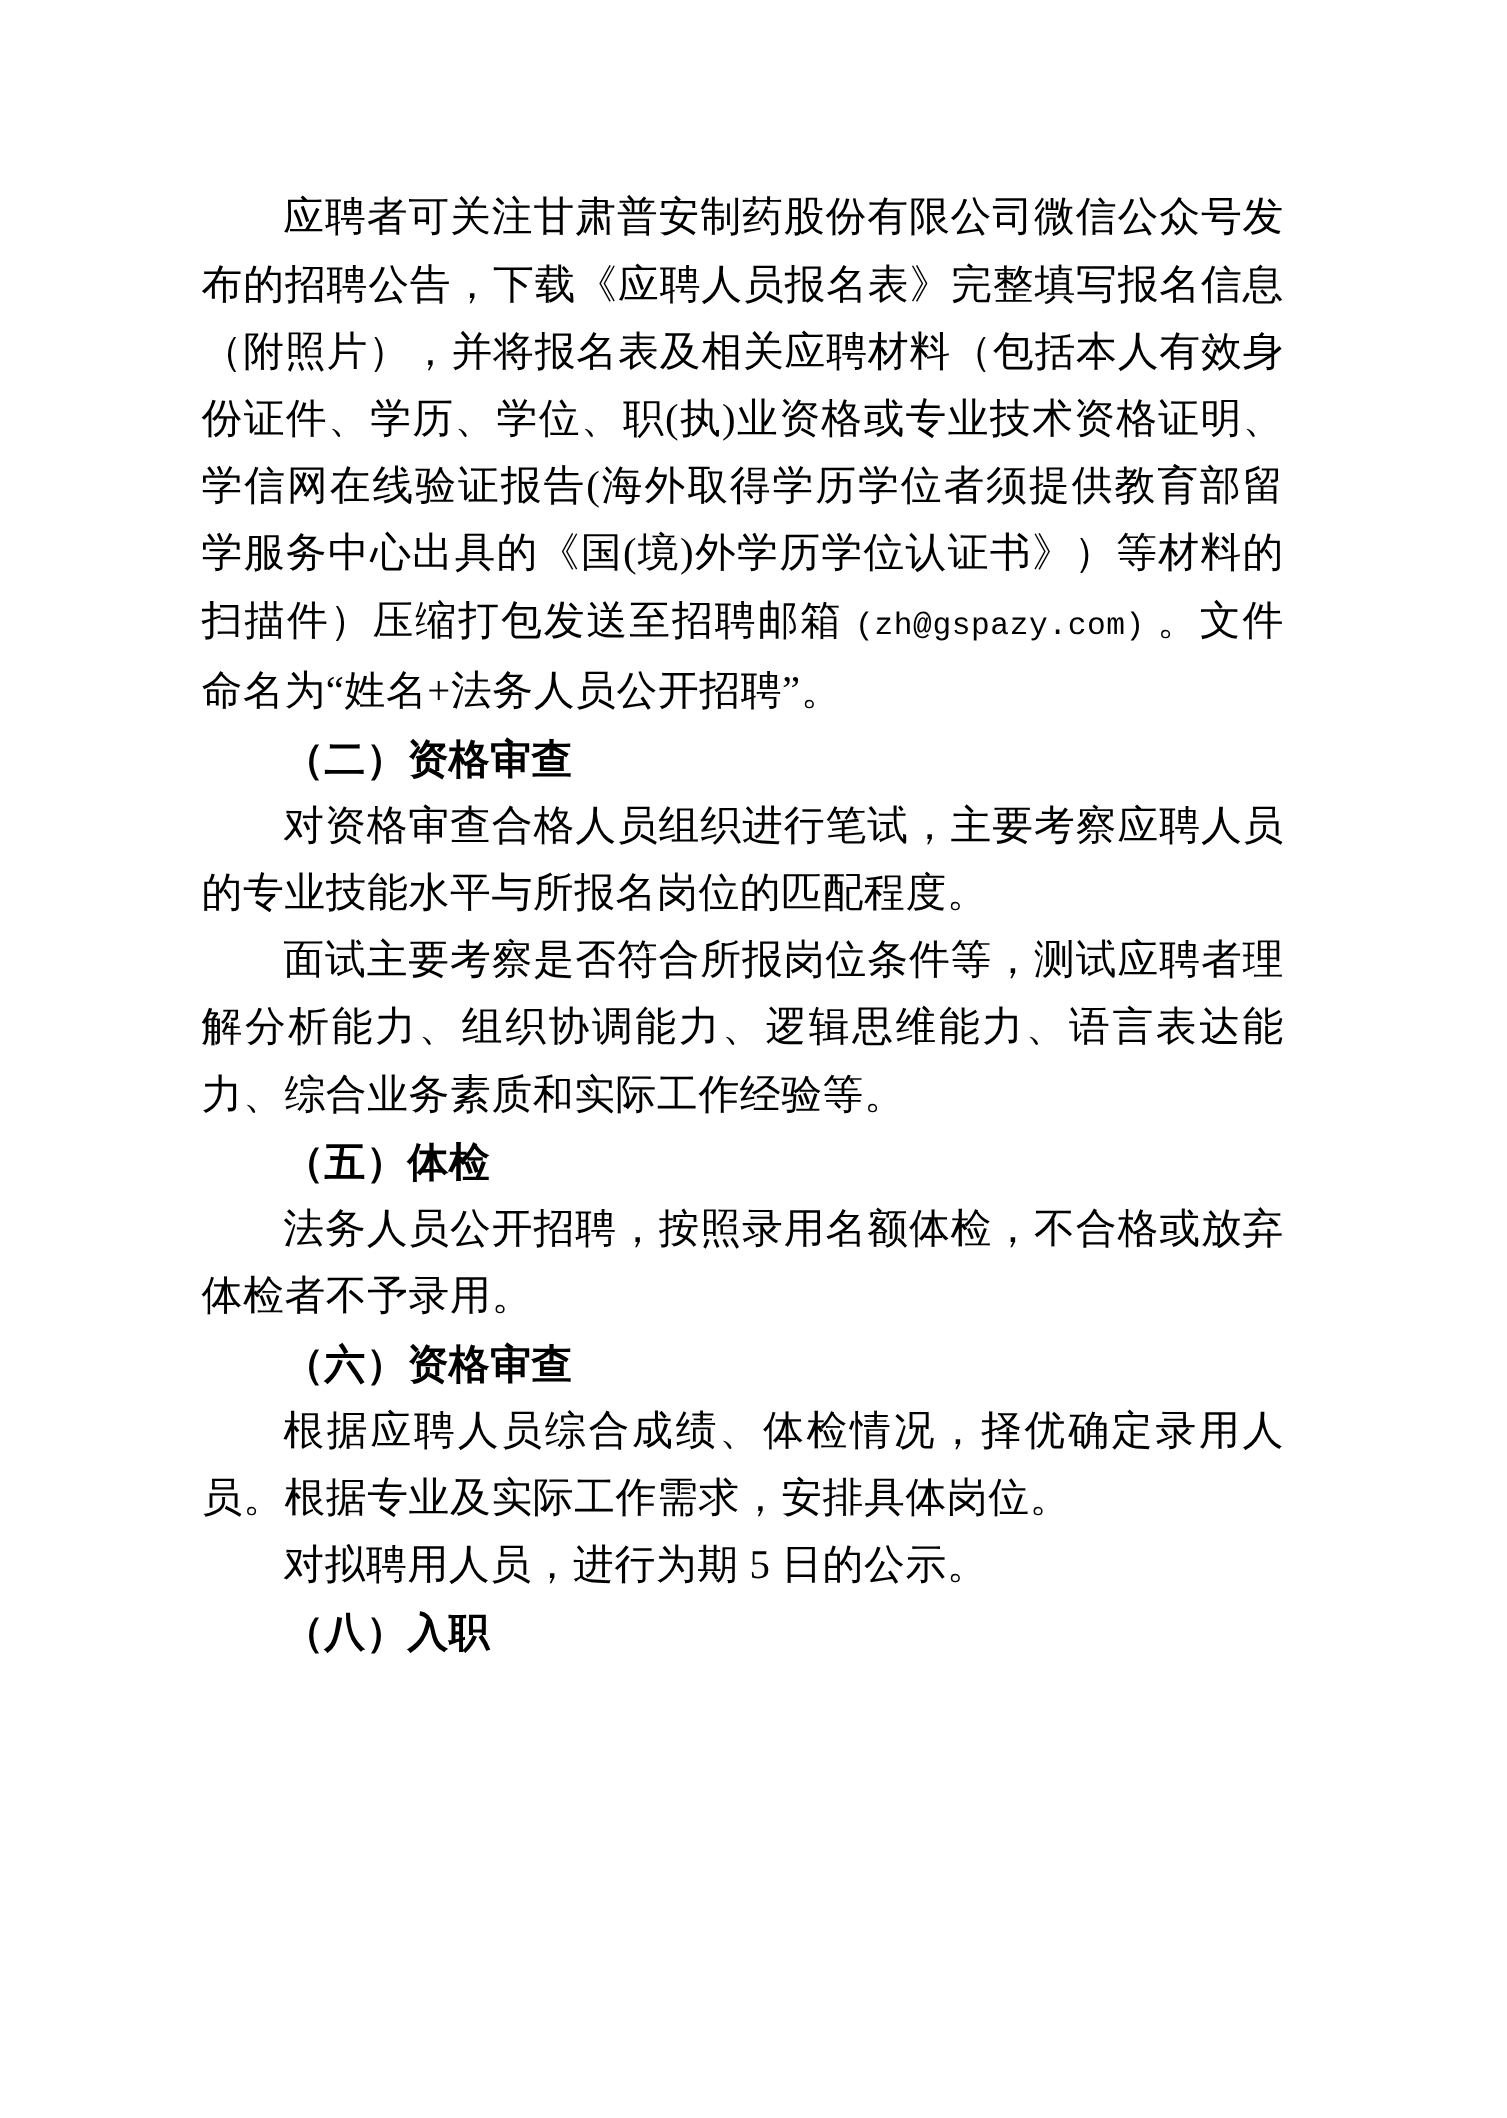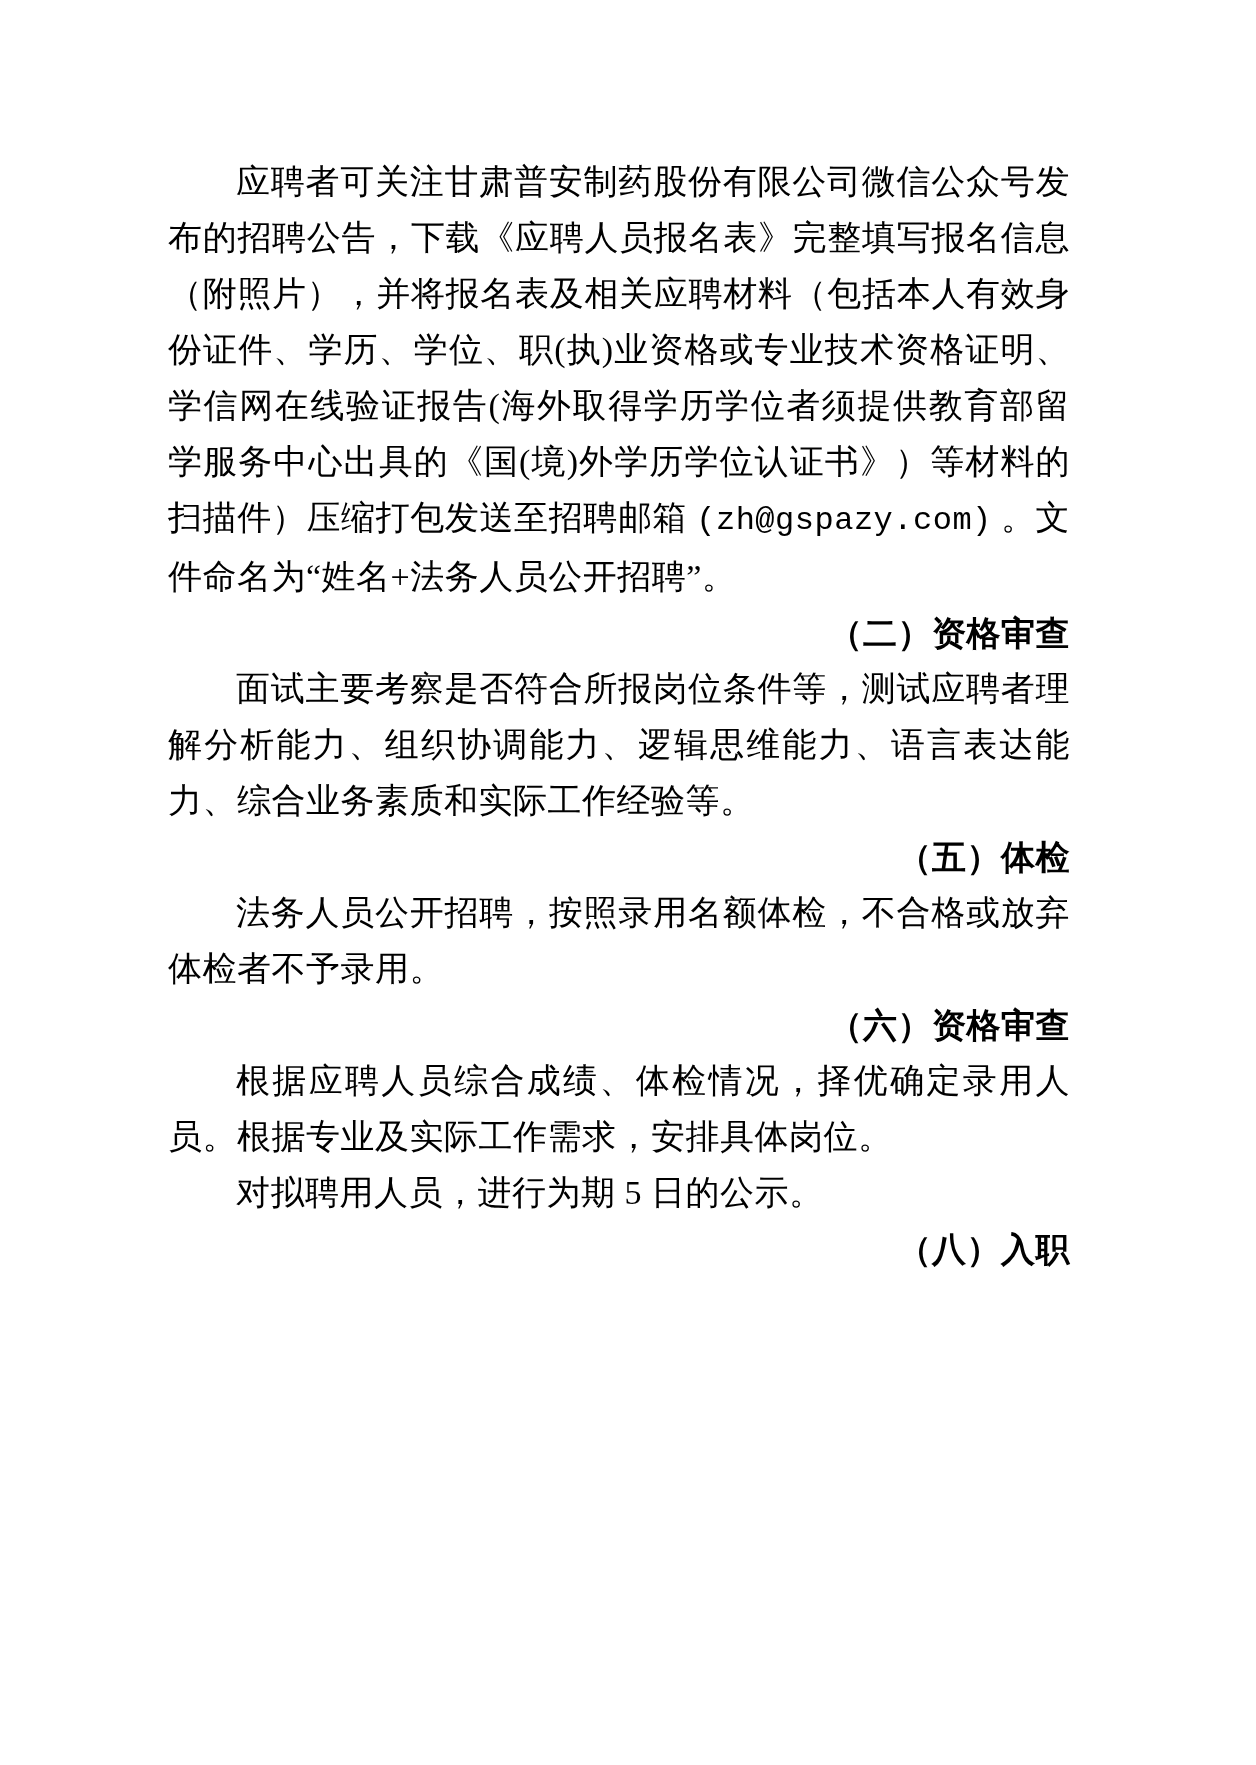"(zh@gspazy.com)" .mono { font-size: 32px -> 26px }
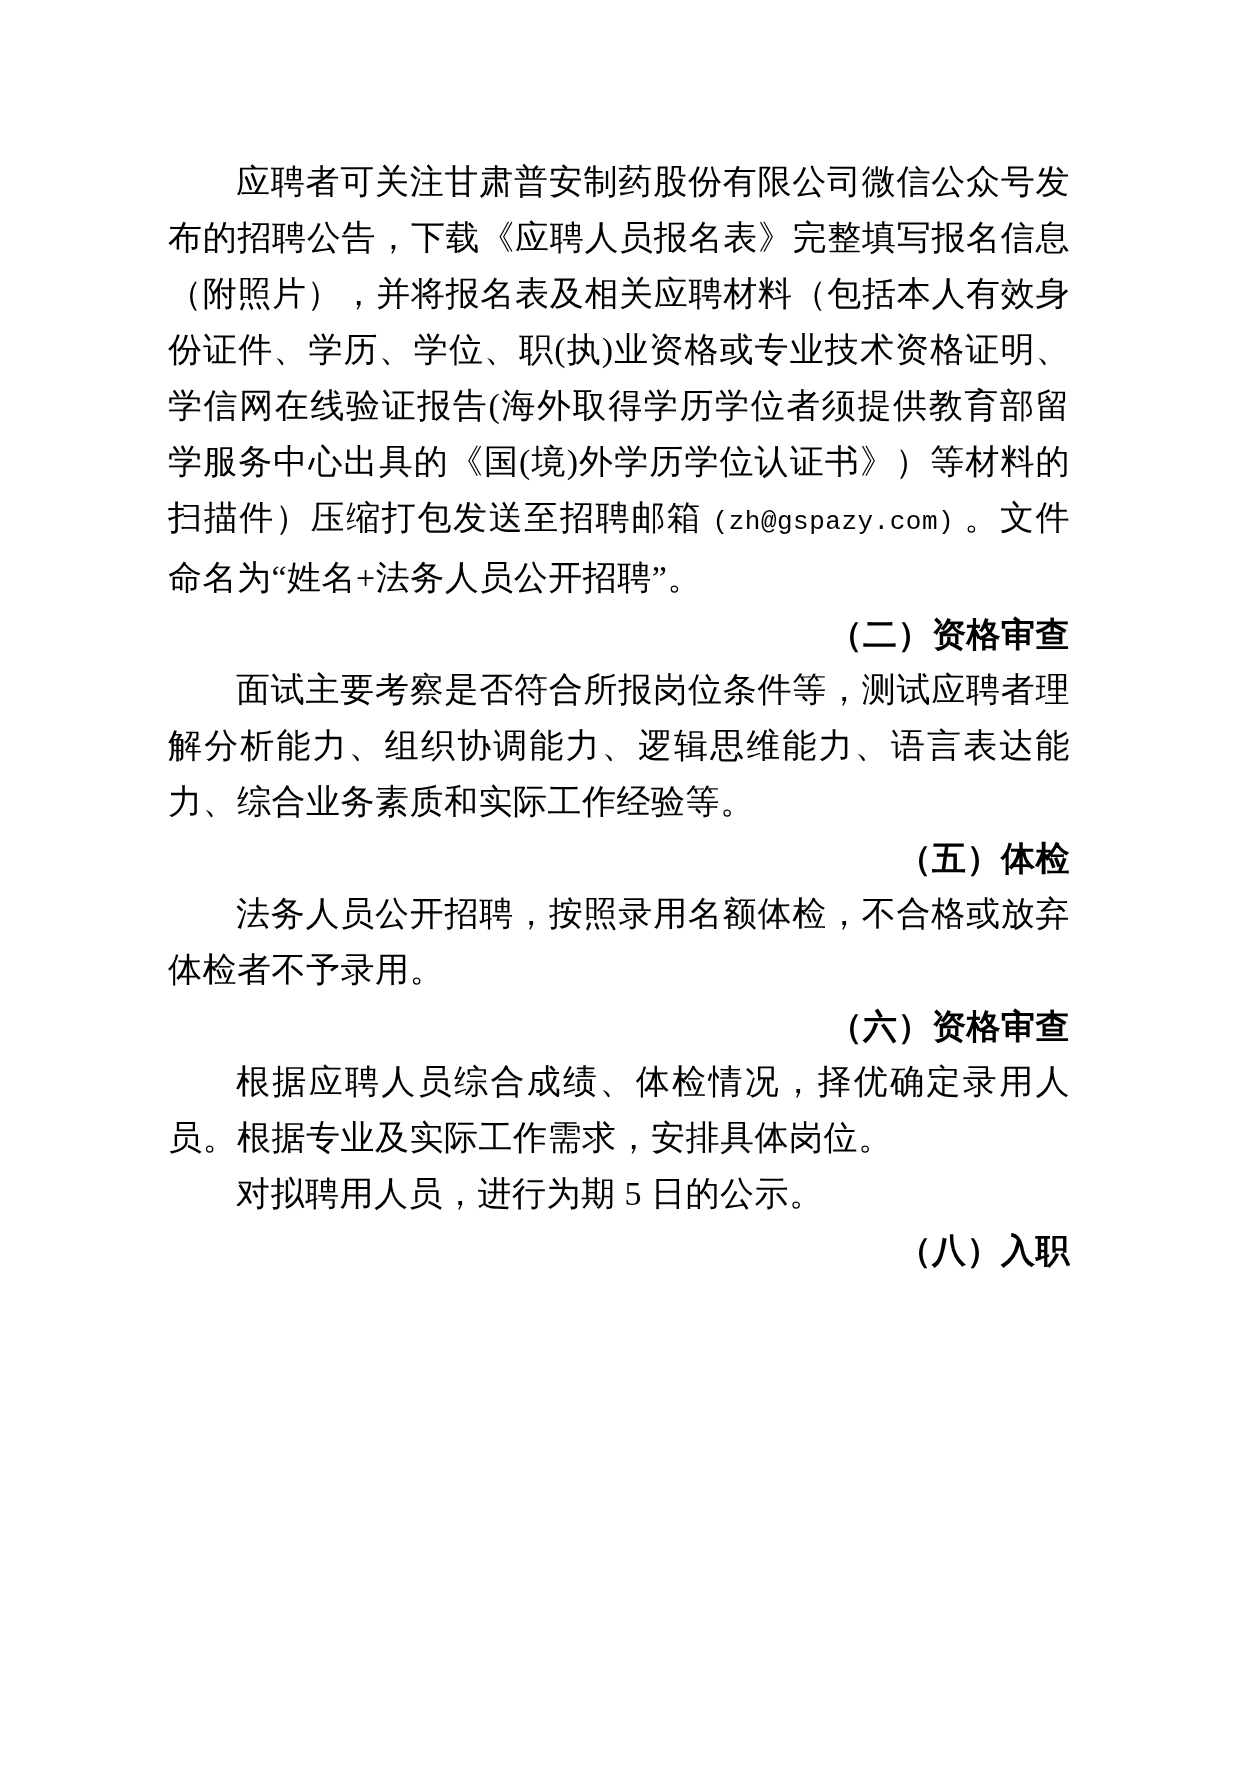"（二）资格审查" .doc p.heading { text-align: right -> left }
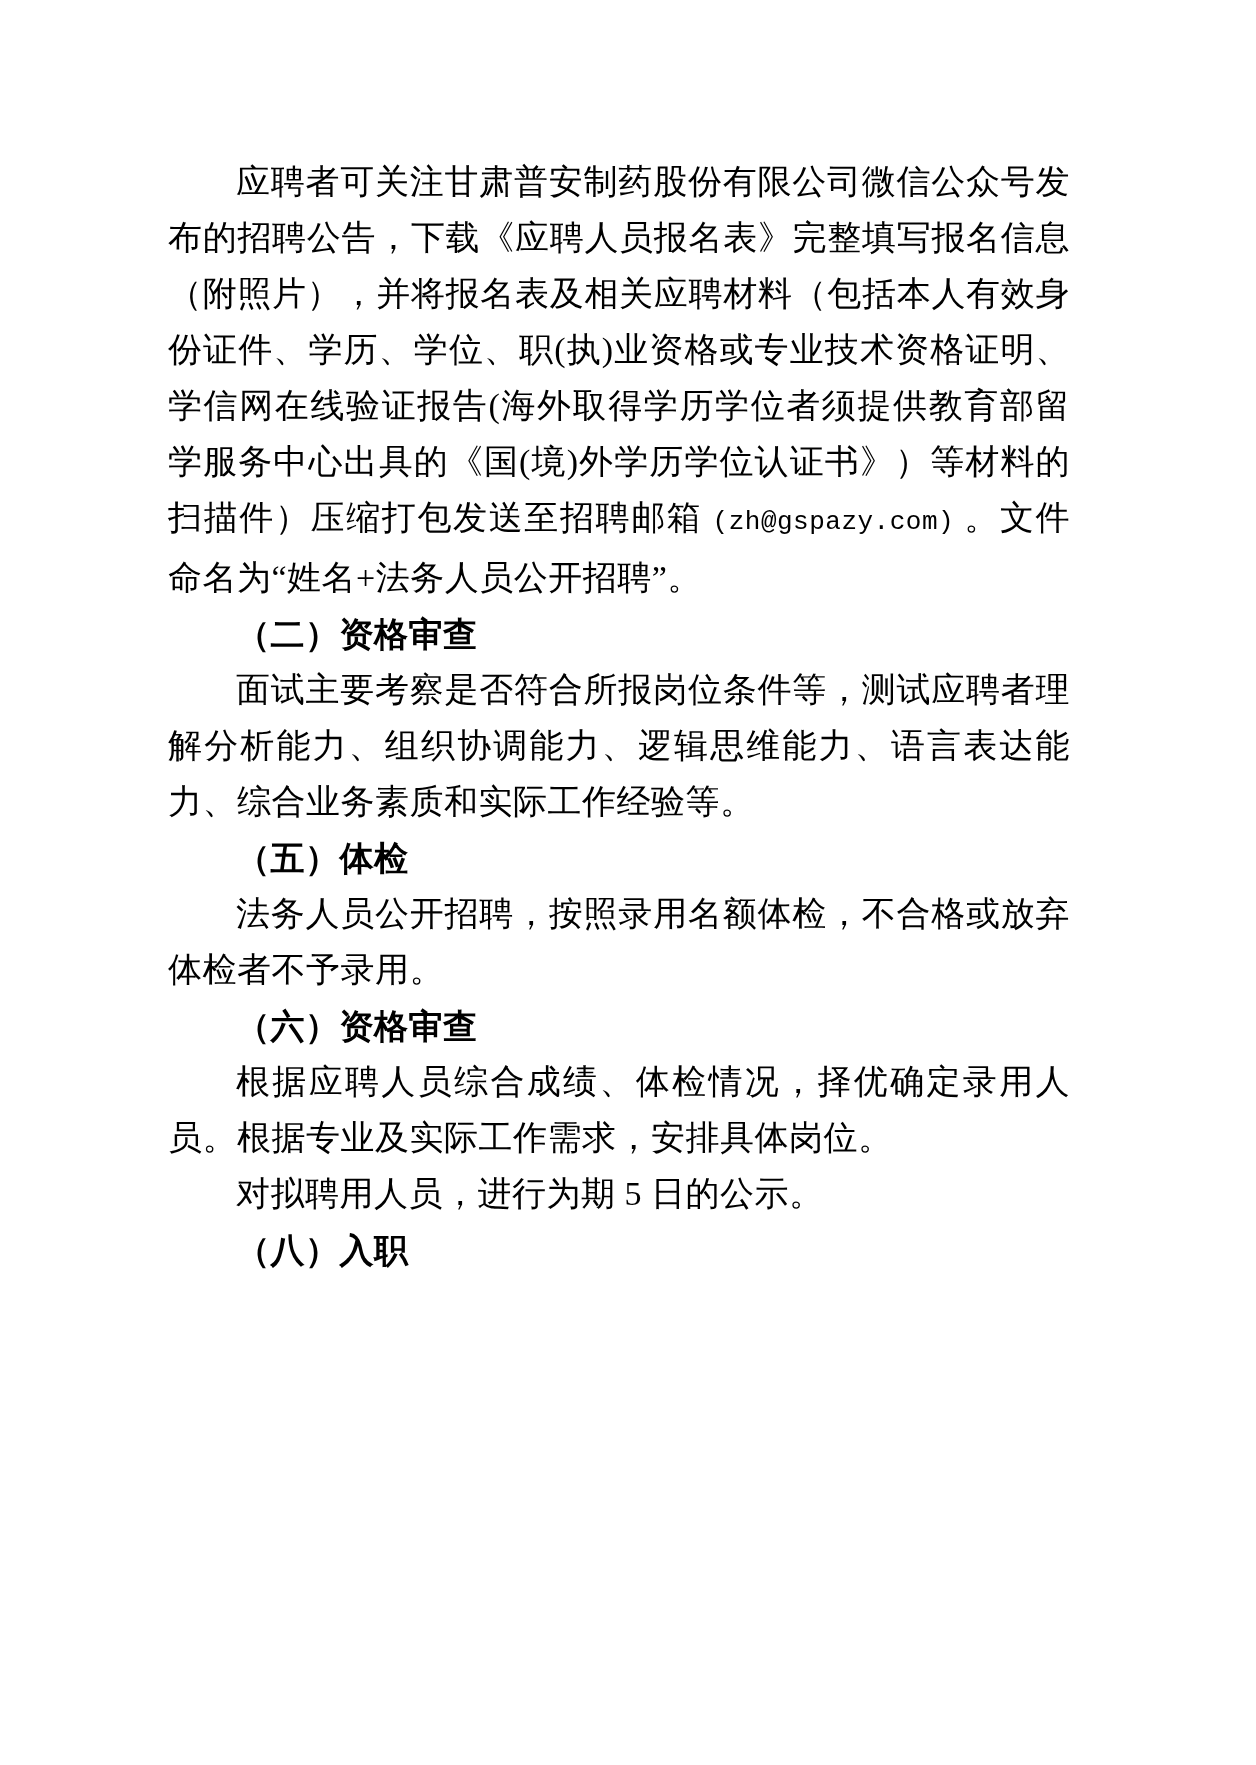"对资格审查合格人员组织进行笔试，主要考察应聘人员的专业技能水平与所报名岗位的匹配" p.body { html: none -> <p><span>对资格审查合格人员组织进行笔试，主要考察应聘人员的专业技能水平与所报名岗位的匹配程度。</span></p> }
